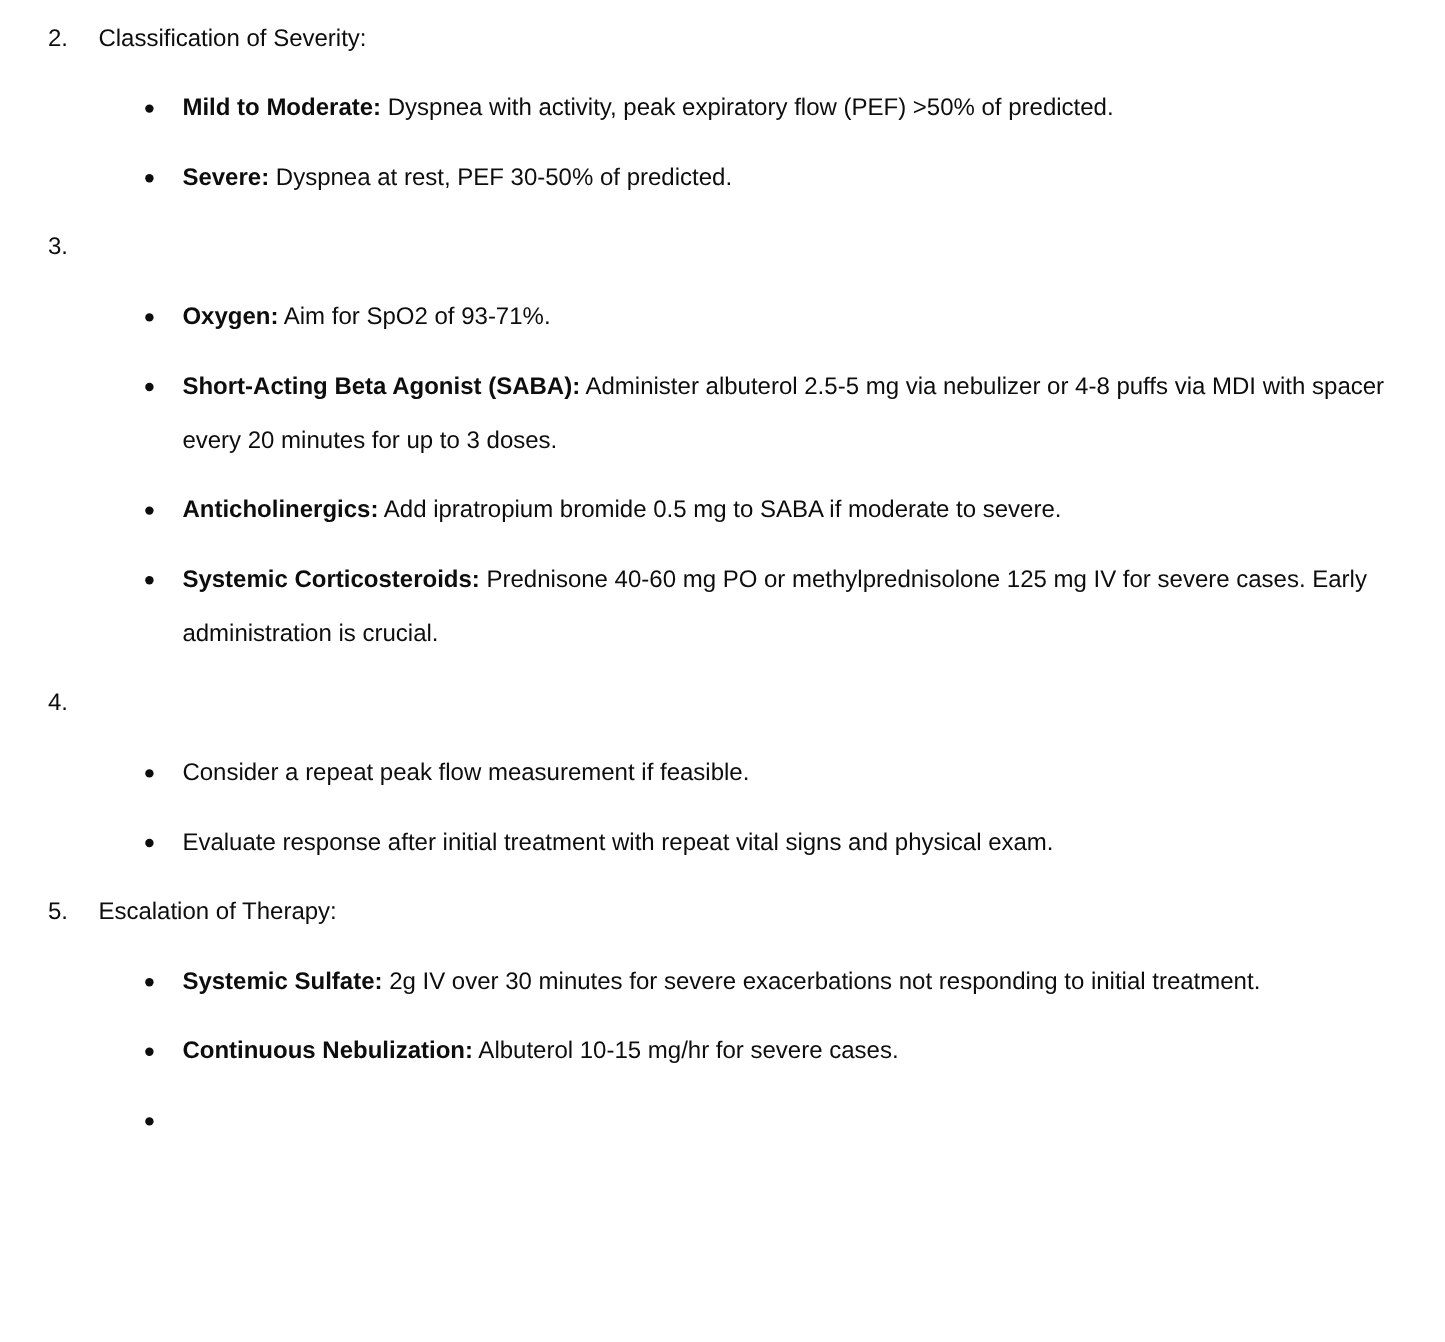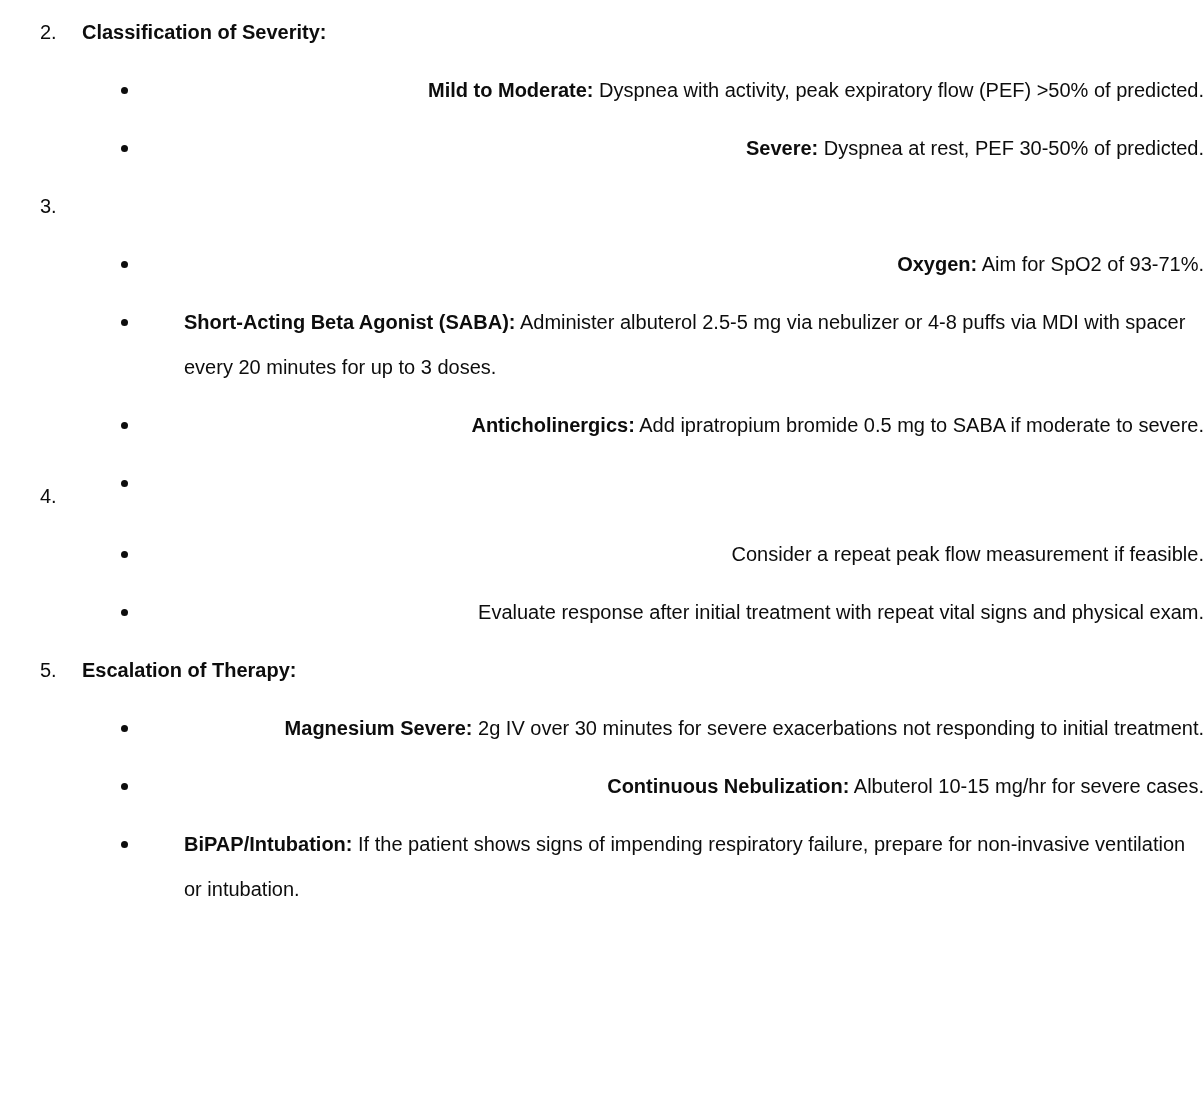"Classification of Severity:" .item-title { font-weight: 700 -> 400 }
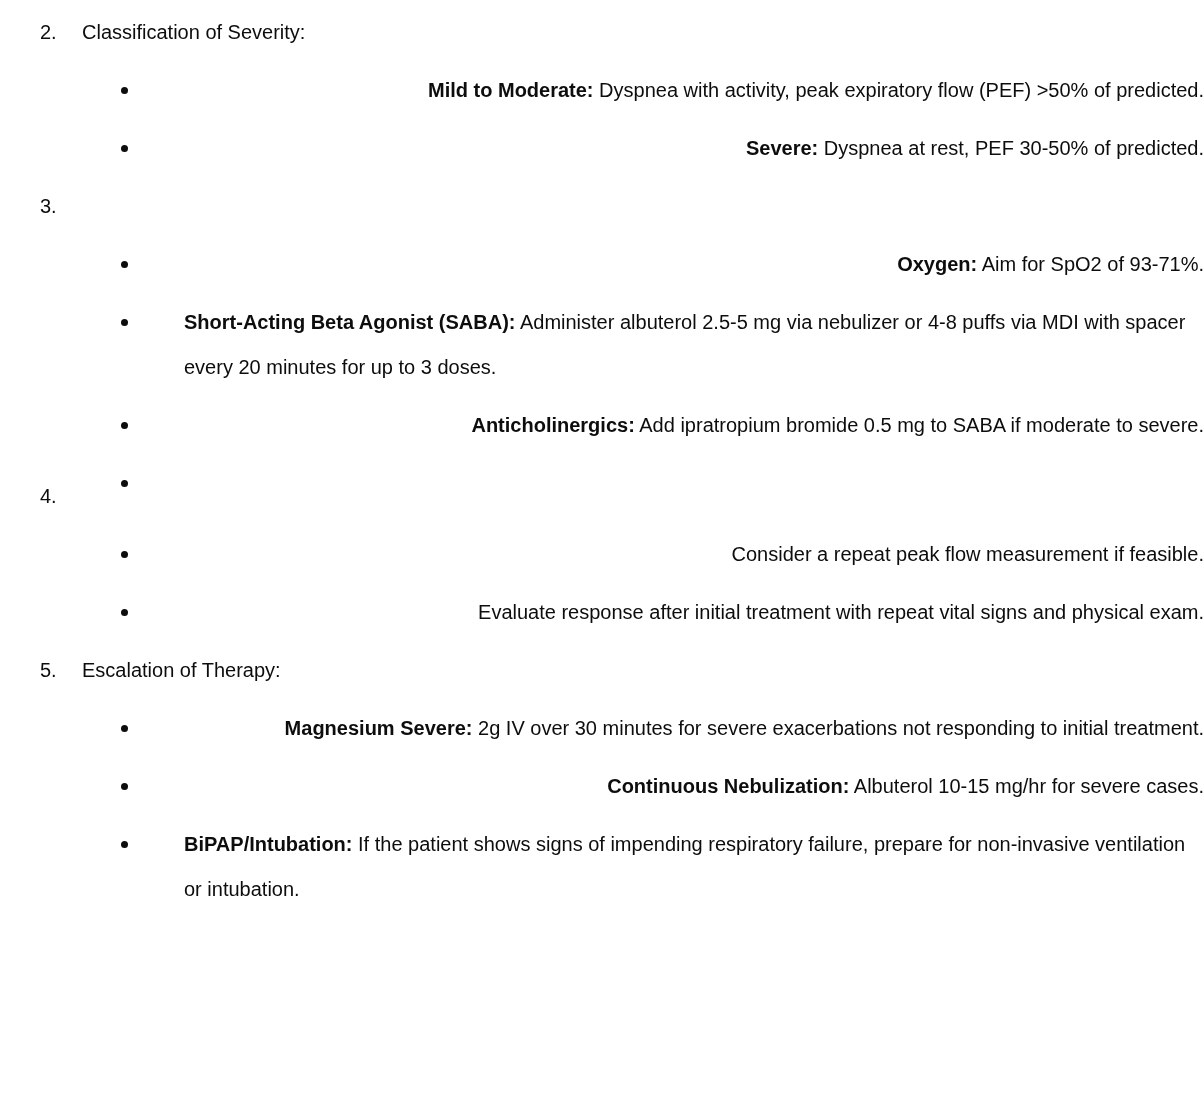"Mild to Moderate: Dyspnea with" .bullet { justify-content: space-between -> none }
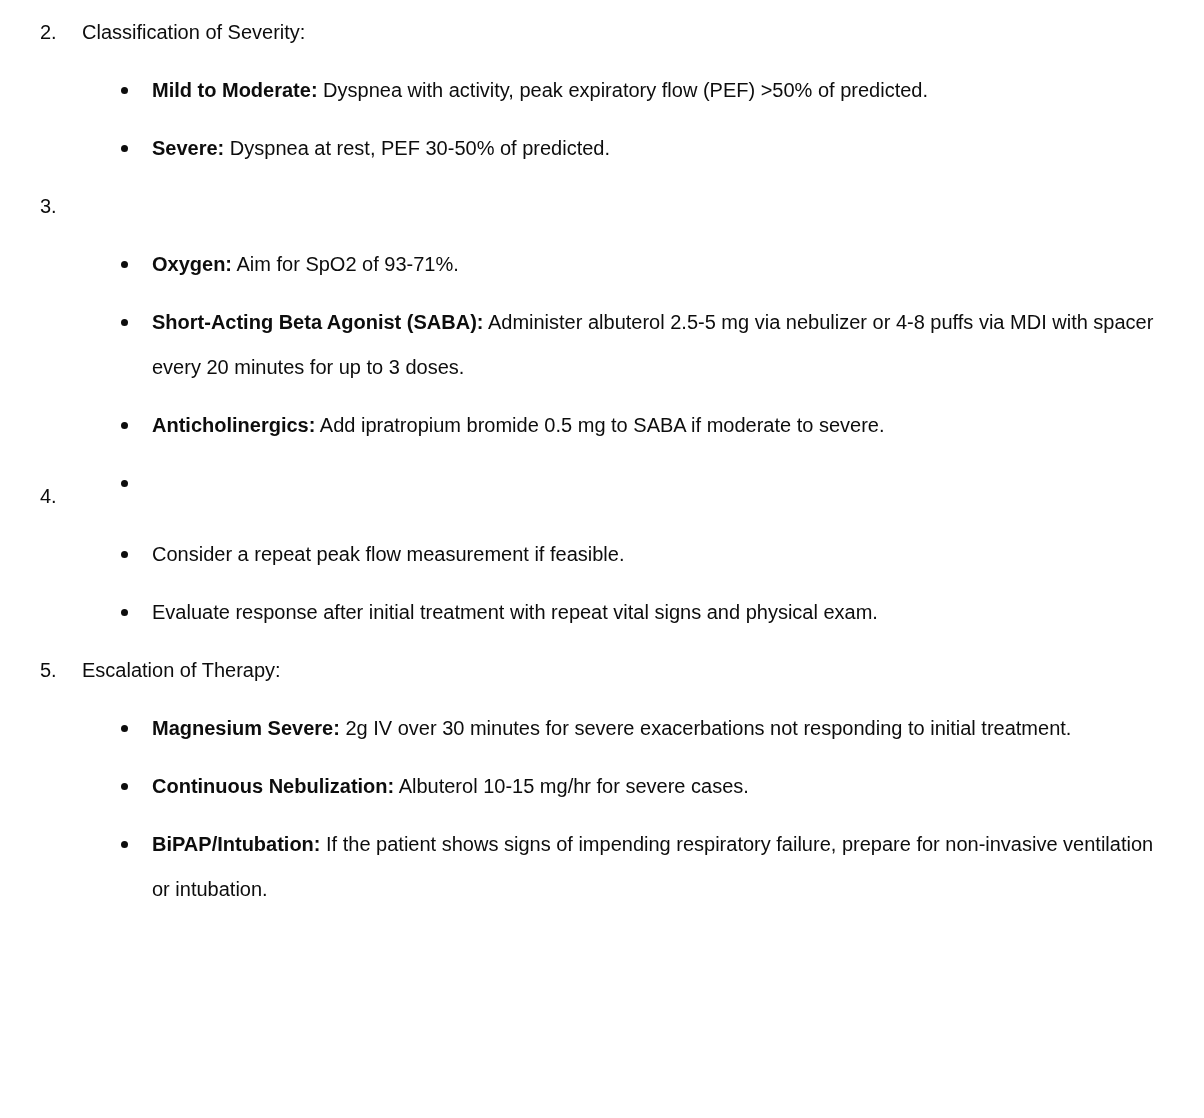"Systemic Corticosteroids: Prednisone" p.bullet-text-block { html: none -> <p><strong>Systemic Corticosteroids:</strong> <span>Prednisone 40-60 mg PO or methylprednisolone 125 mg IV for severe cases. Early administration is crucial.</span></p> }
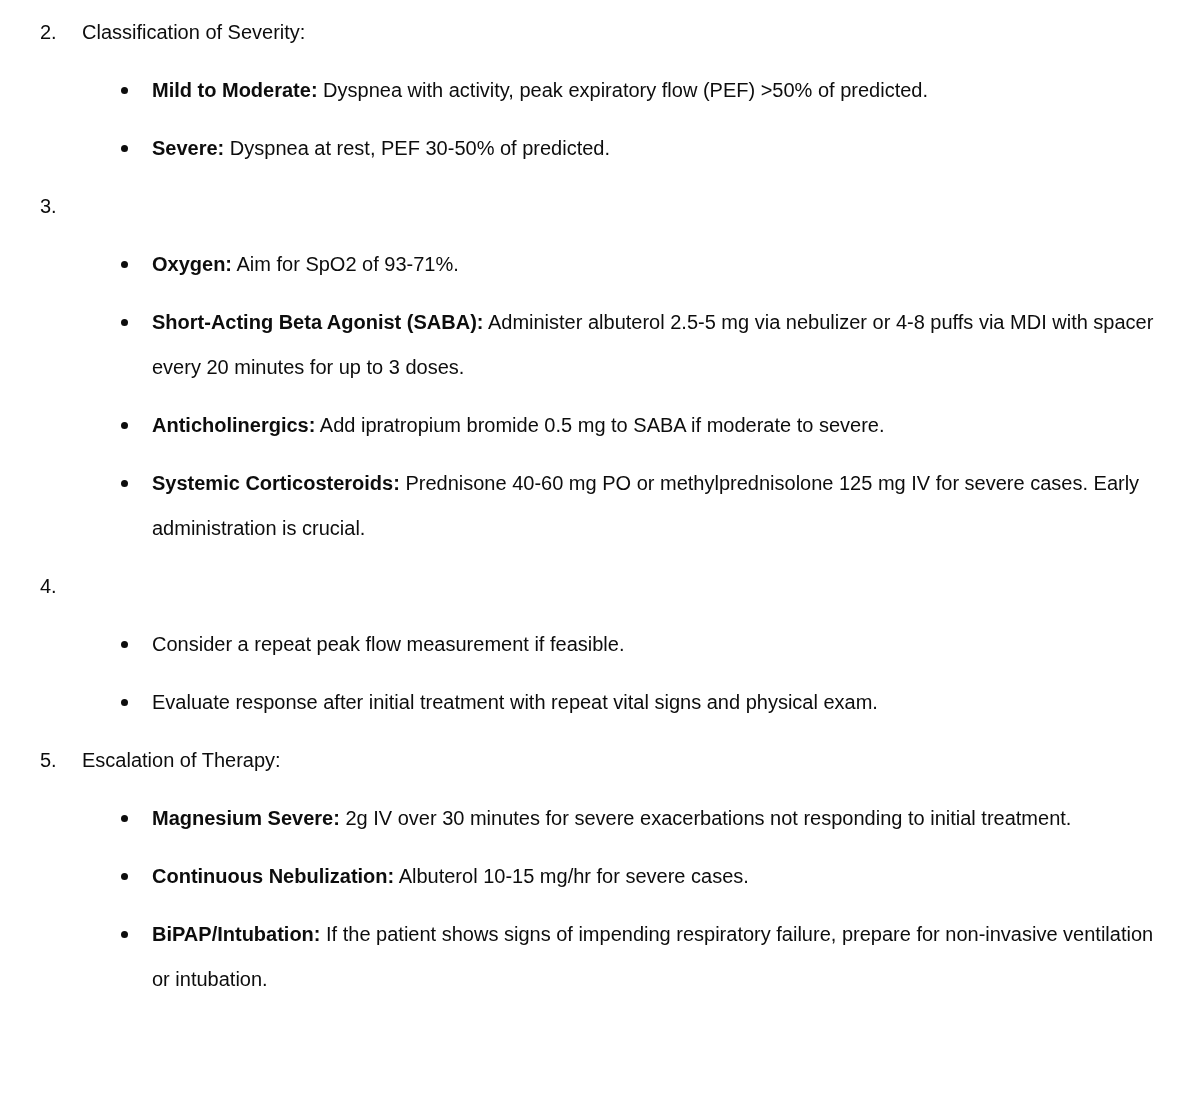"Magnesium Severe:" strong { text: Magnesium Severe -> Systemic Sulfate }
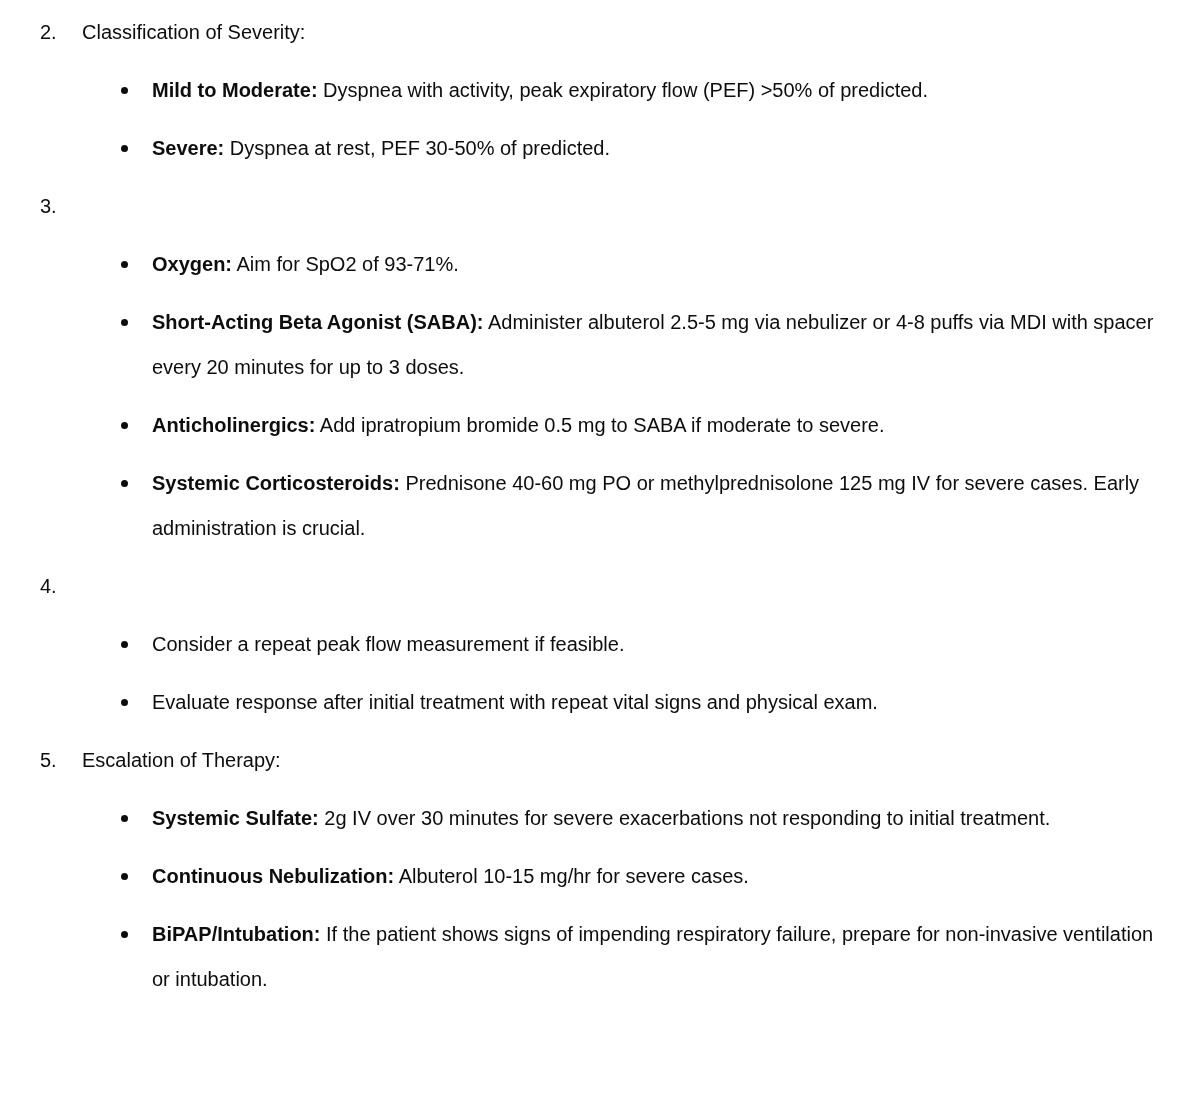"BiPAP/Intubation: If the patient shows" p.bullet-text-block { html: <p><strong>BiPAP/Intubation:</strong> <span>If the patient shows signs of impending respiratory failure, prepare for non-invasive ventilation or intubation.</span></p> -> none }
